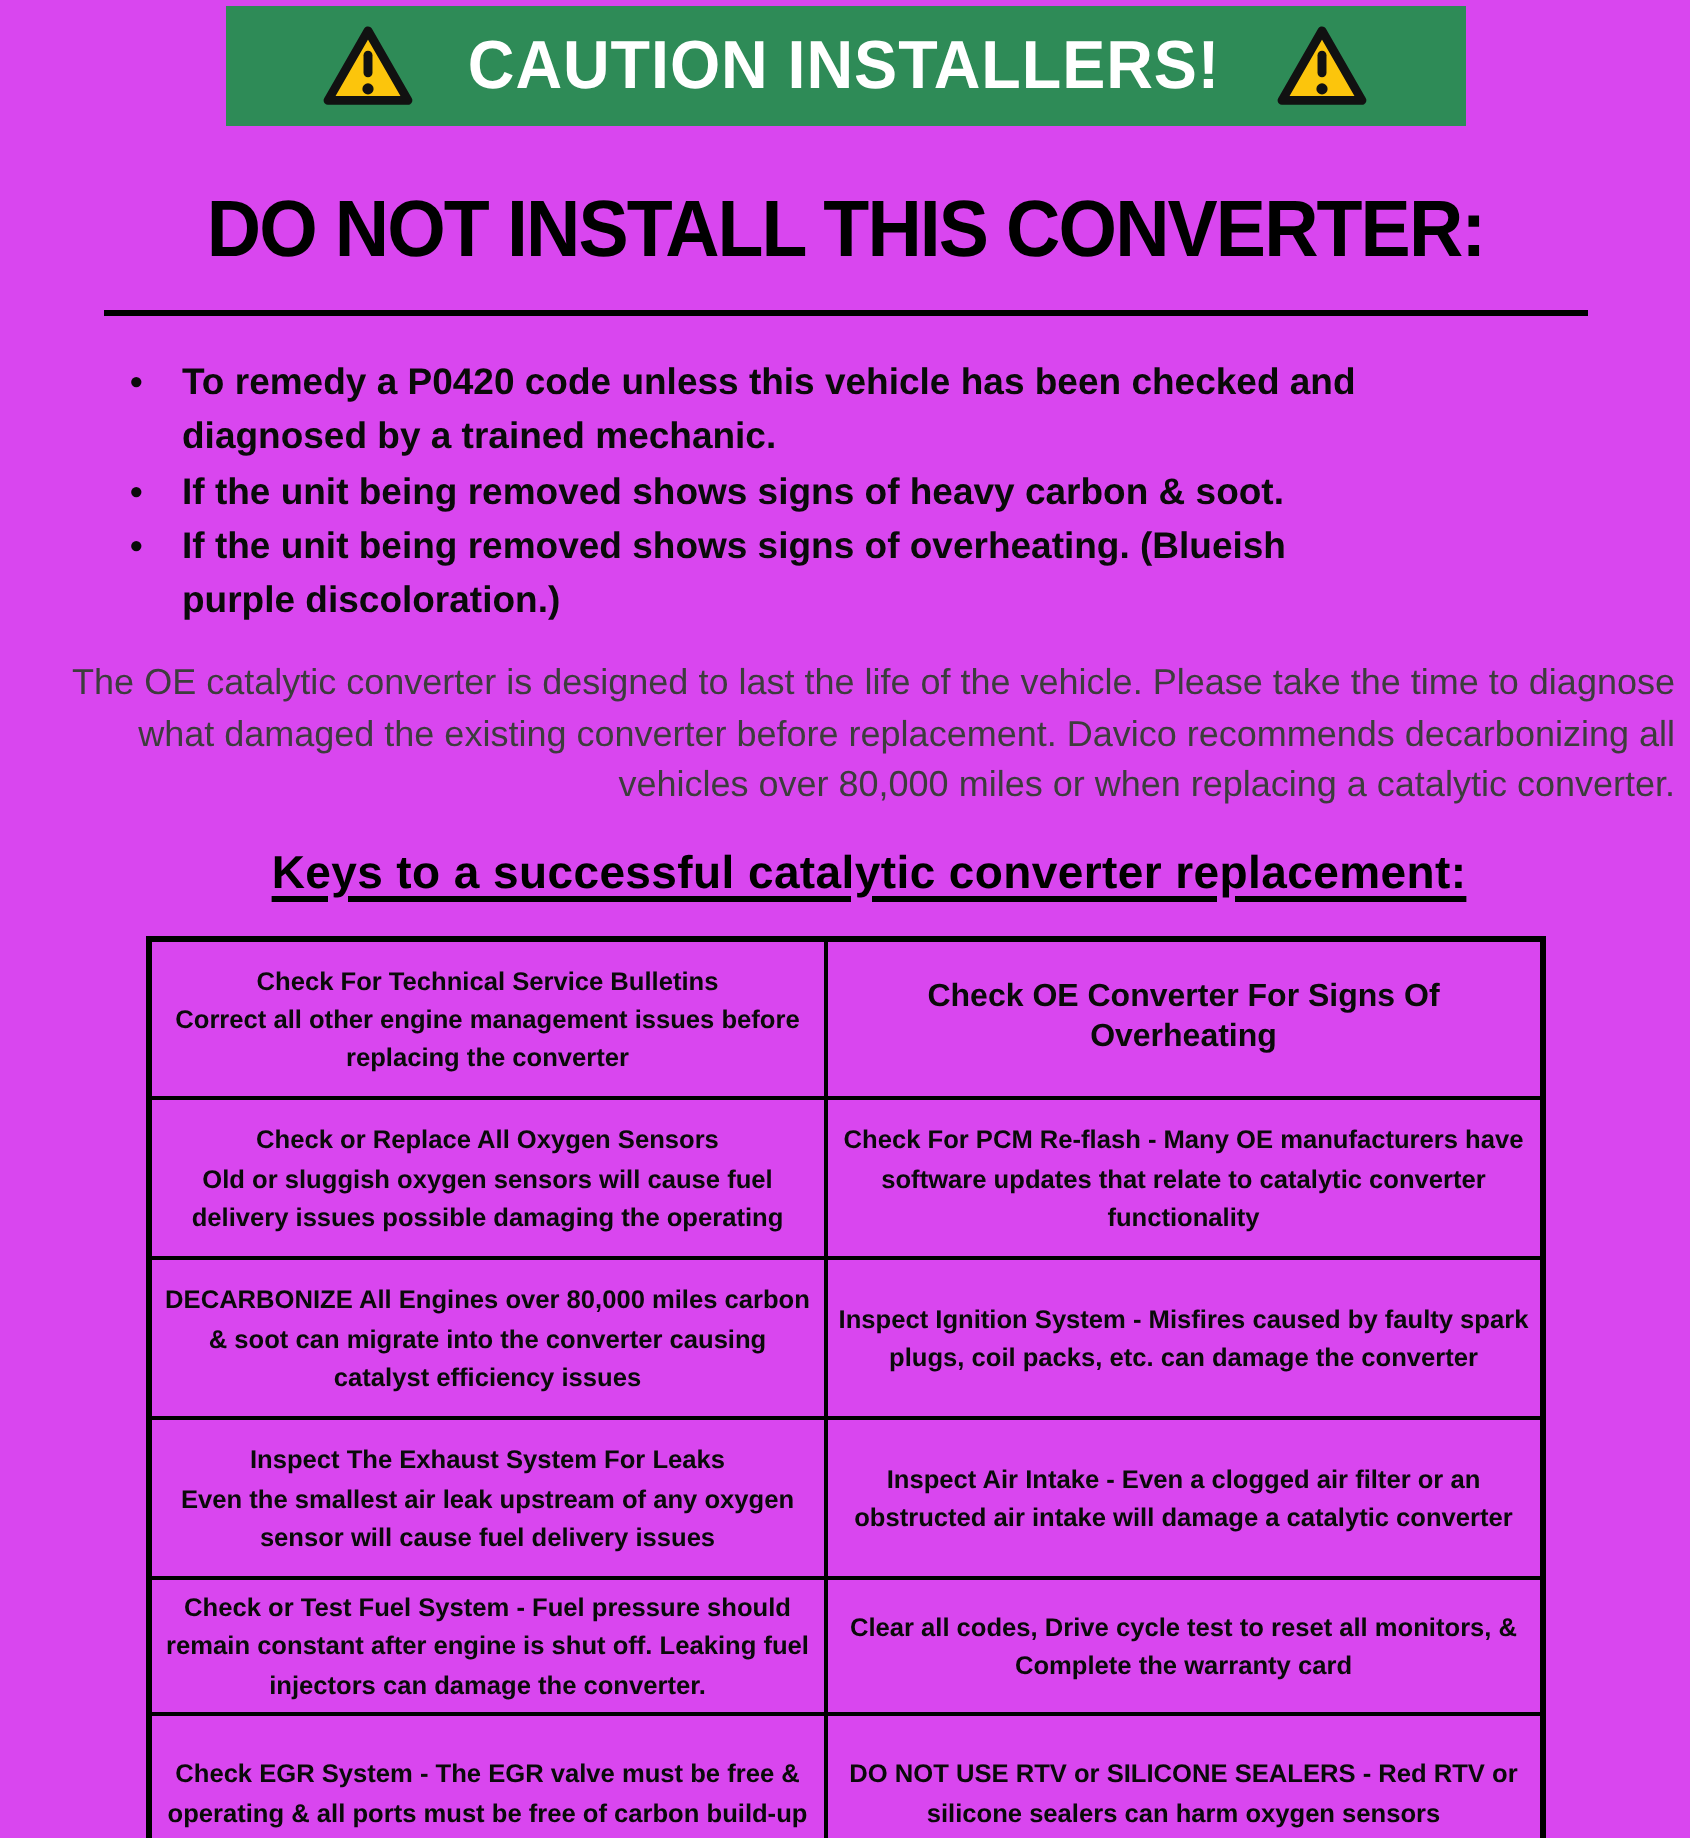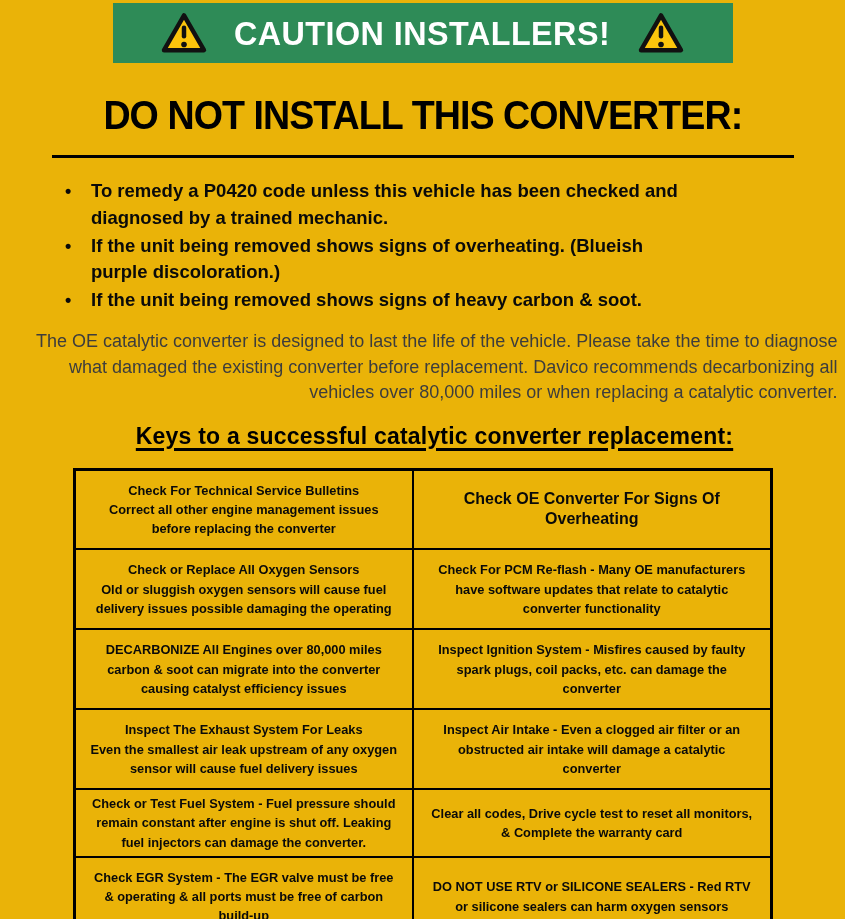"CAUTION INSTALLERS!" .page { background: #eab308 -> #d946ef }
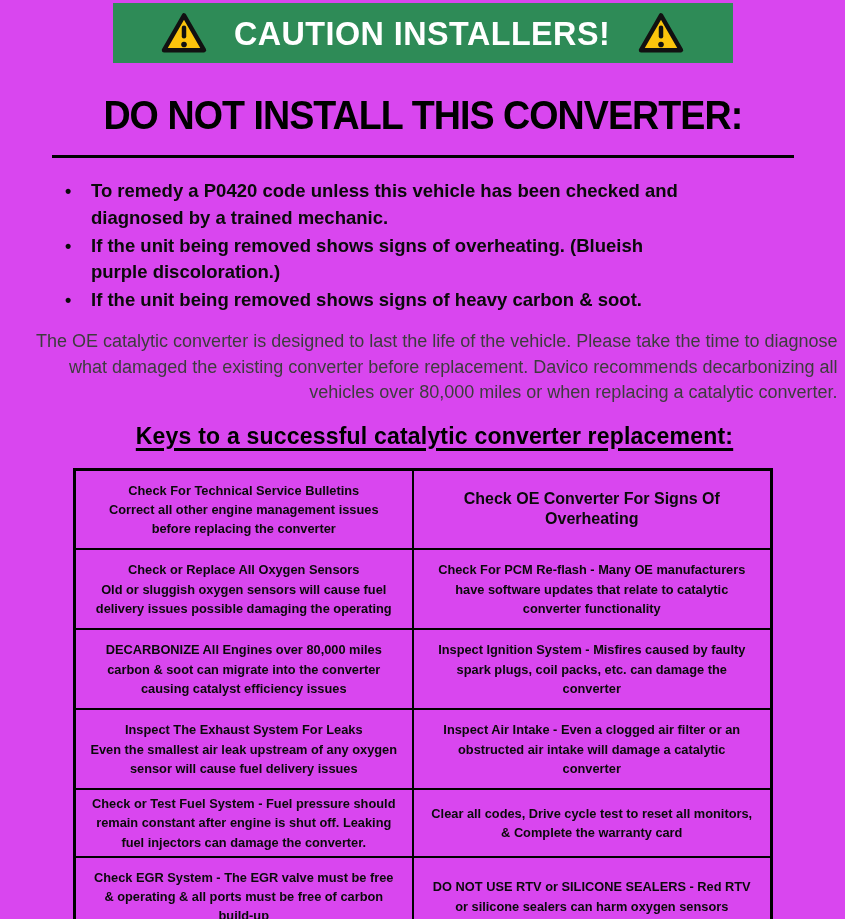"If the unit being removed" li { order: before "If the unit being removed shows signs of heavy" -> after "If the unit being removed shows signs of heavy" }
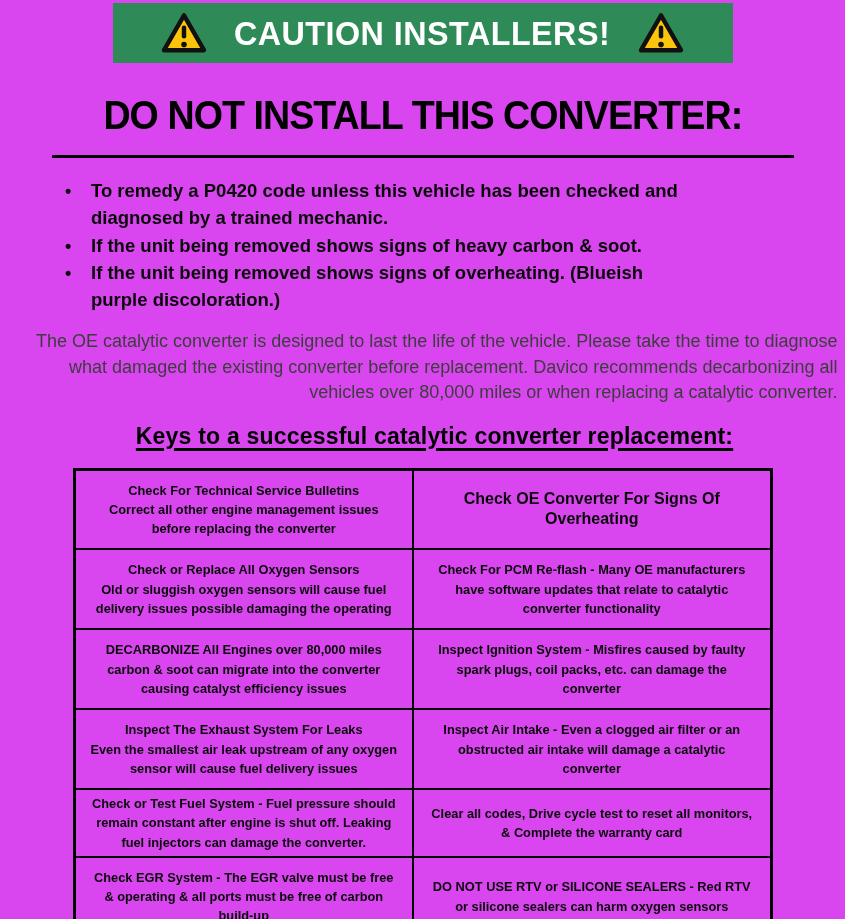"Check For Technical Service Bulletins" table.tips td { padding: 4px 14px -> 4px 4px }
